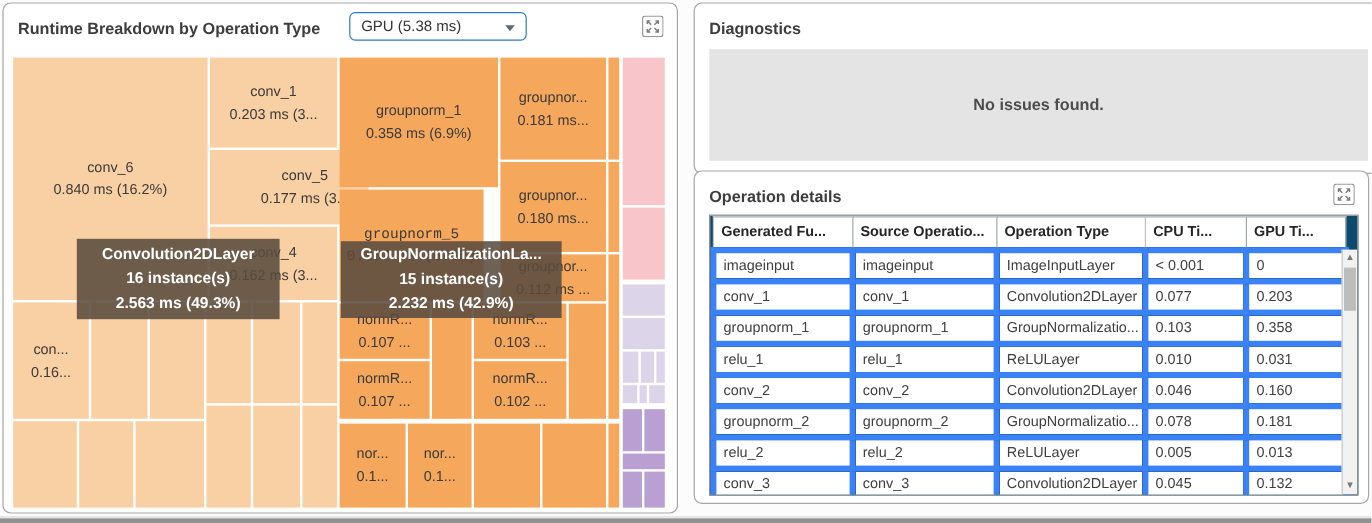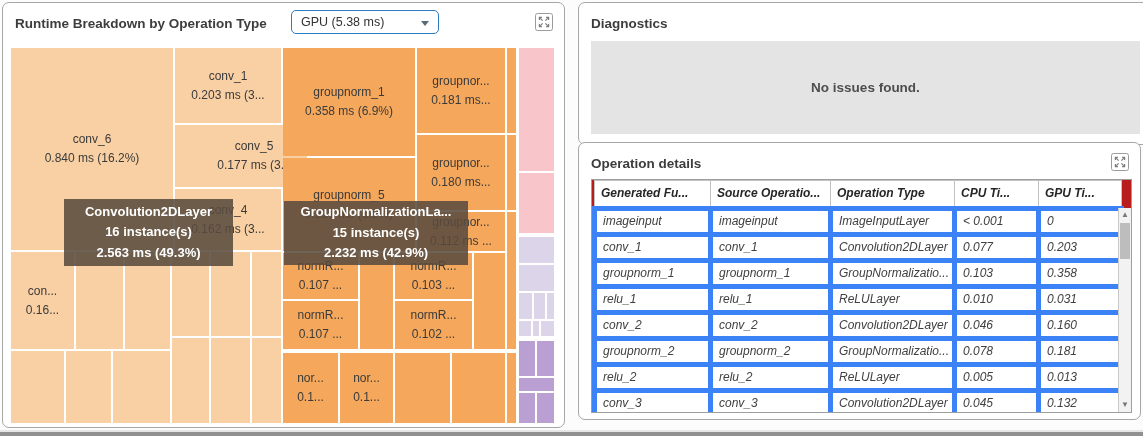"groupnorm_5" div.tm-cell { font-family: none -> Liberation Mono, monospace; width: 132px -> 120px }
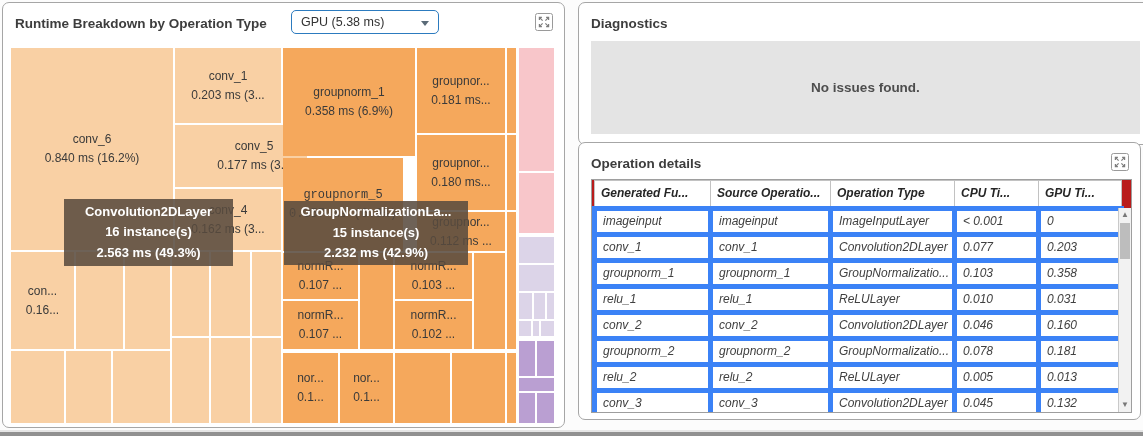"Generated Fu..." .optable-wrap { background: #b91c1c -> #0c4a6e; font-style: italic -> none }
